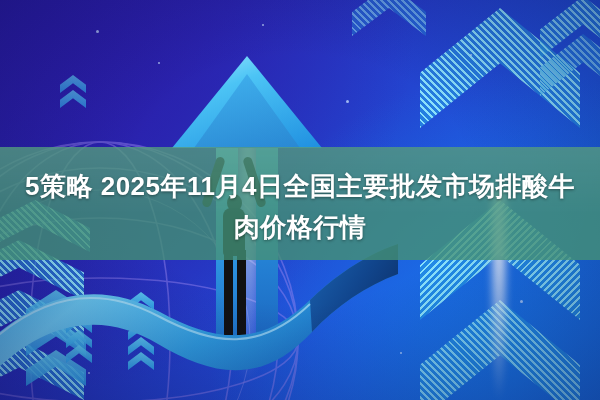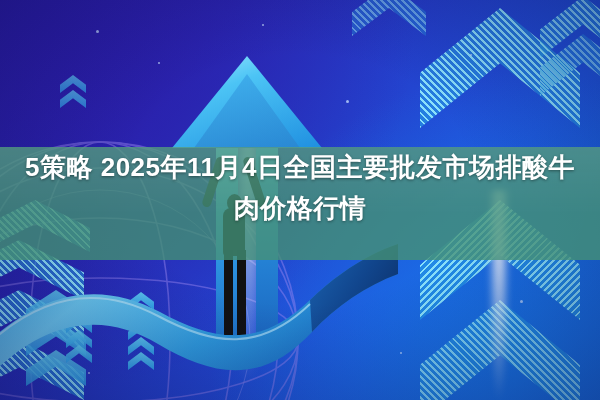"5策略 2025年11月4日全国主要批发市场排酸牛肉价格行情" .title { align-items: flex-start -> flex-end; padding: 0 18px -> 12px 18px }
